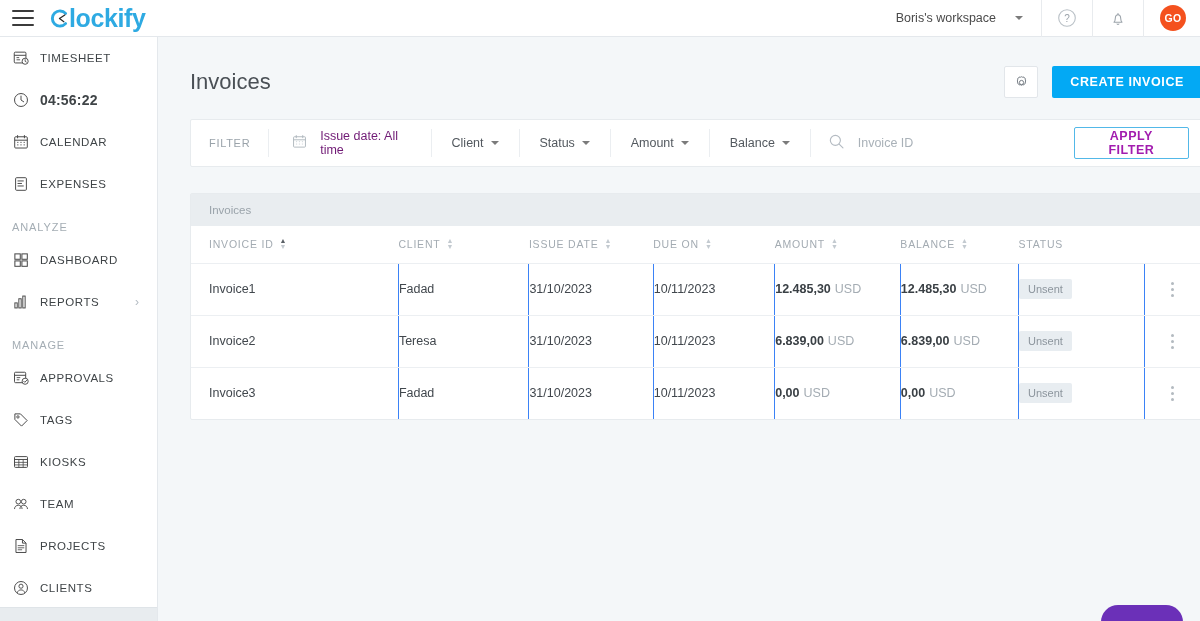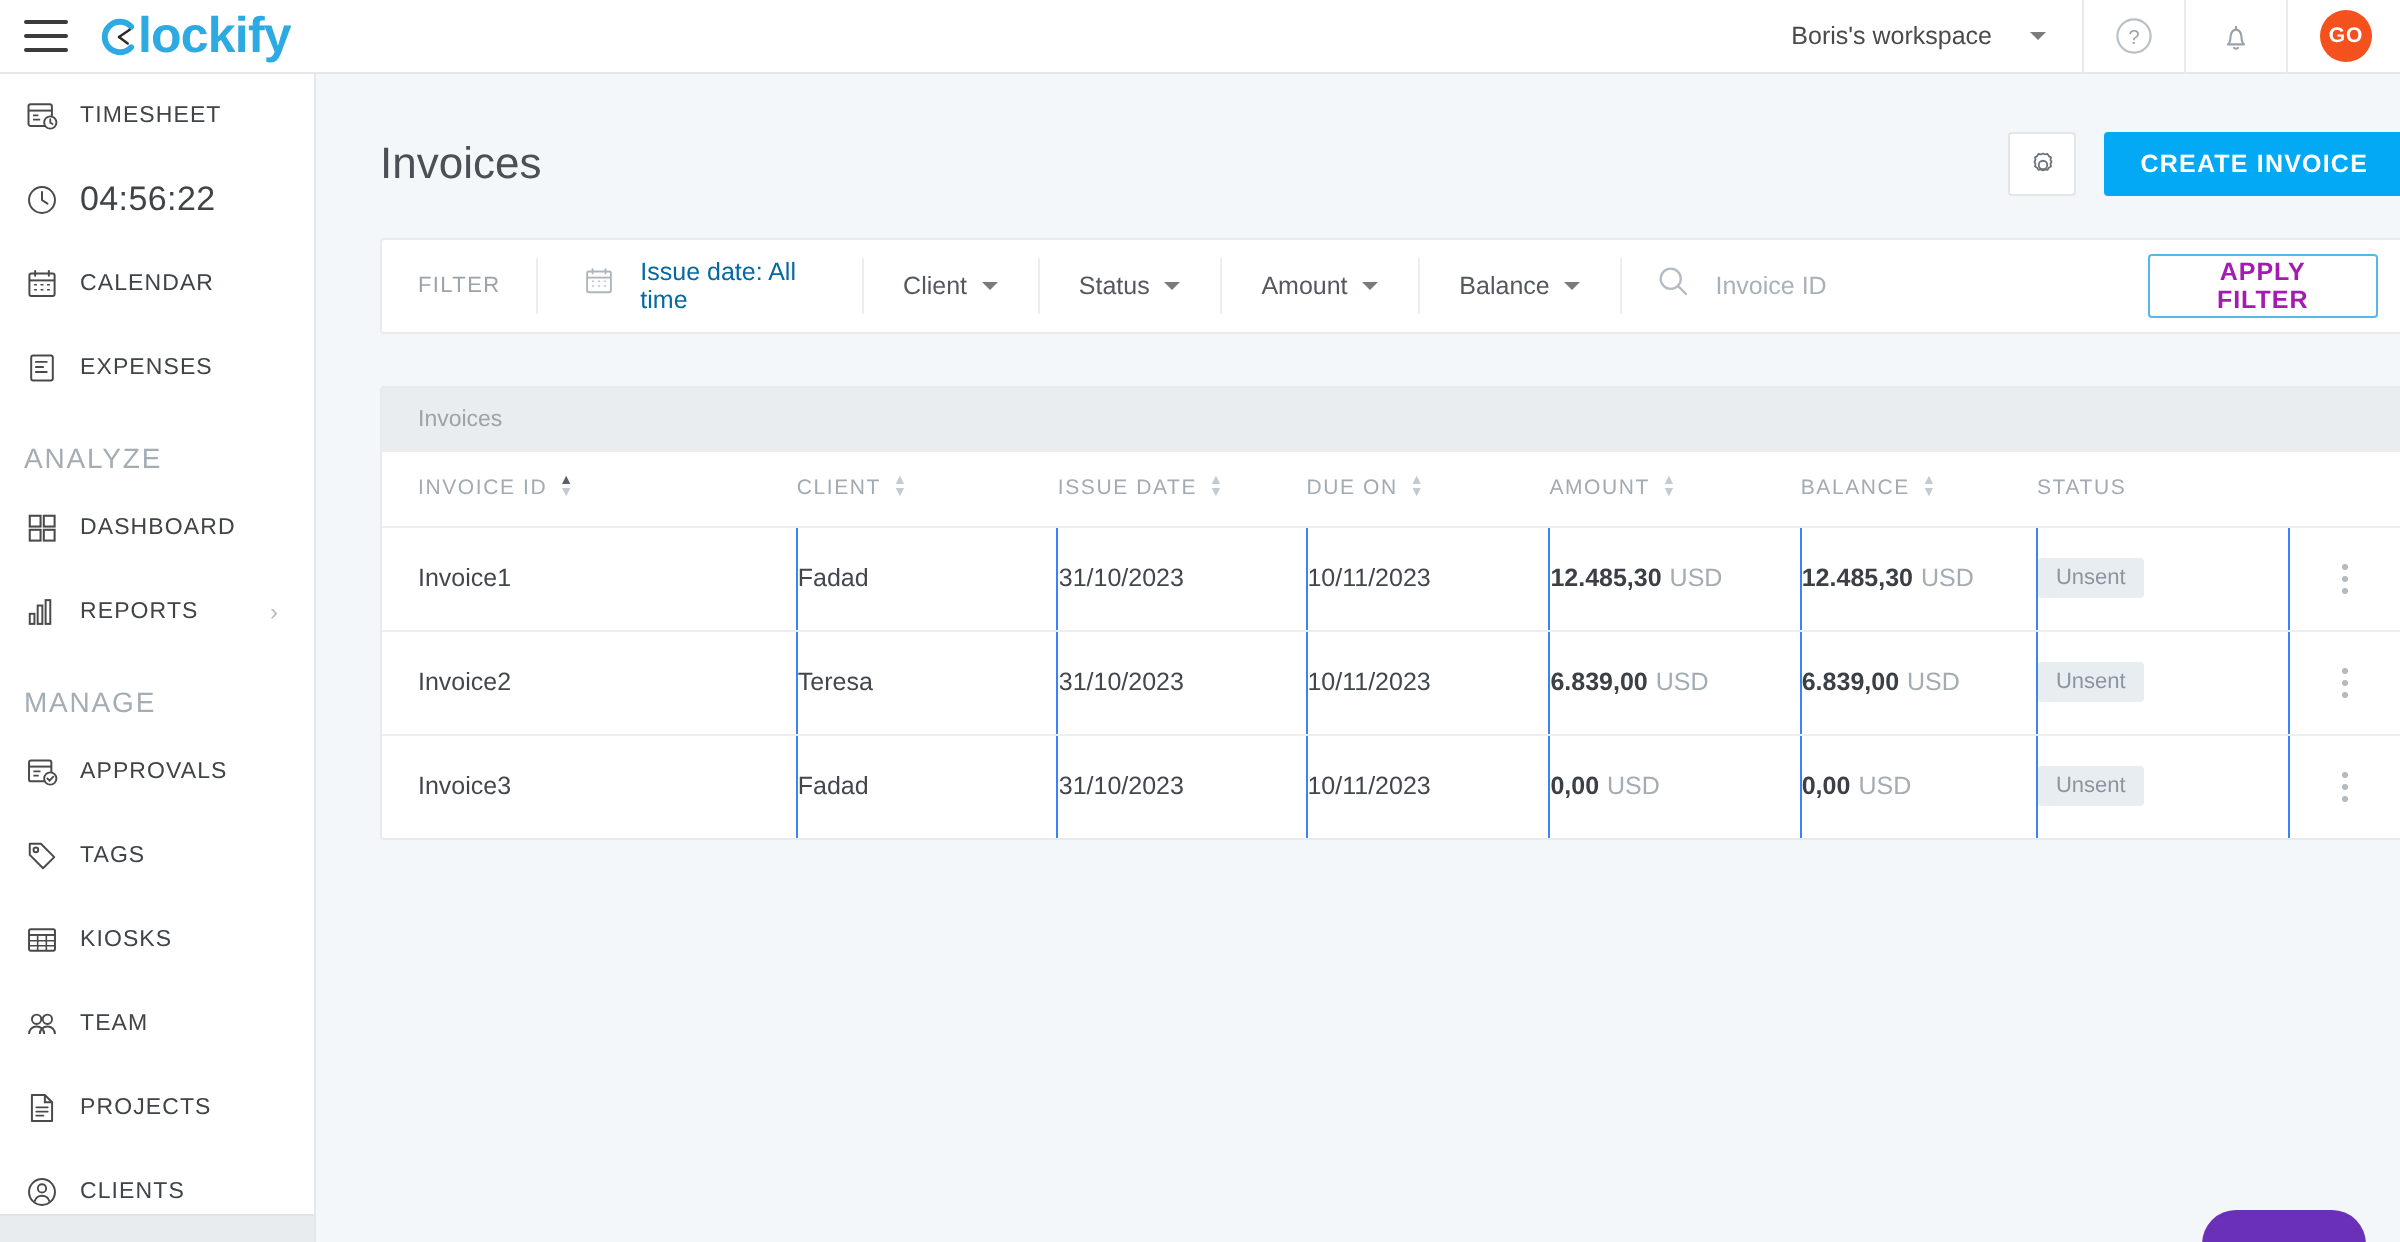"04:56:22" .nav-item .lbl.time { font-size: 17px -> 14px; font-weight: none -> bold }
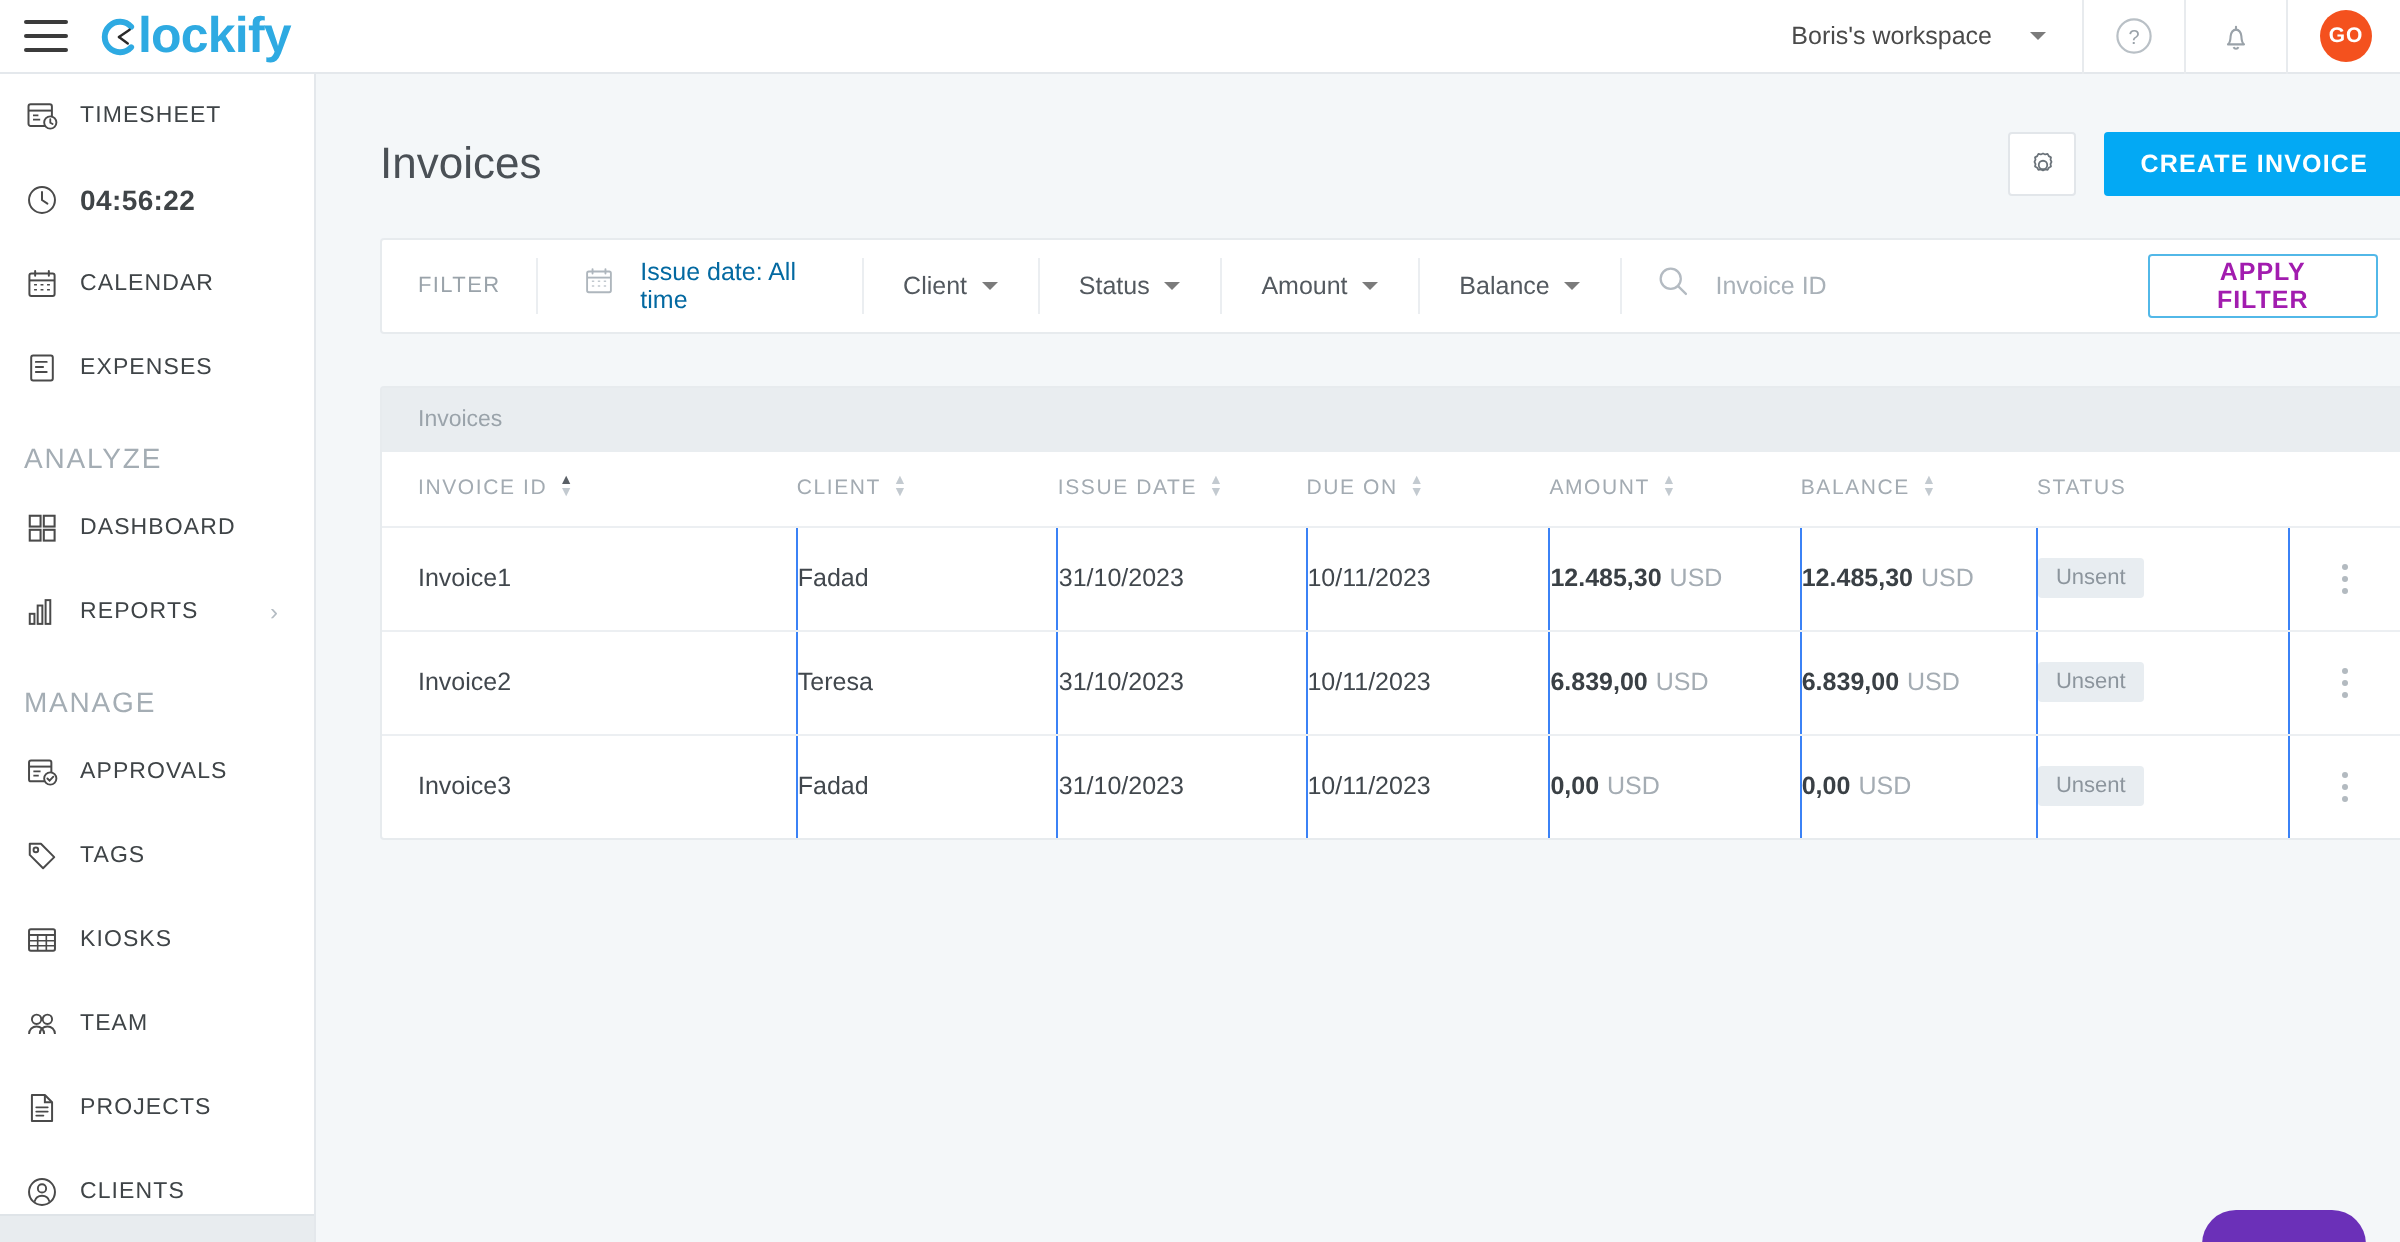"Issue date: All time" .f-date .t { color: #0369a1 -> #701a75 }
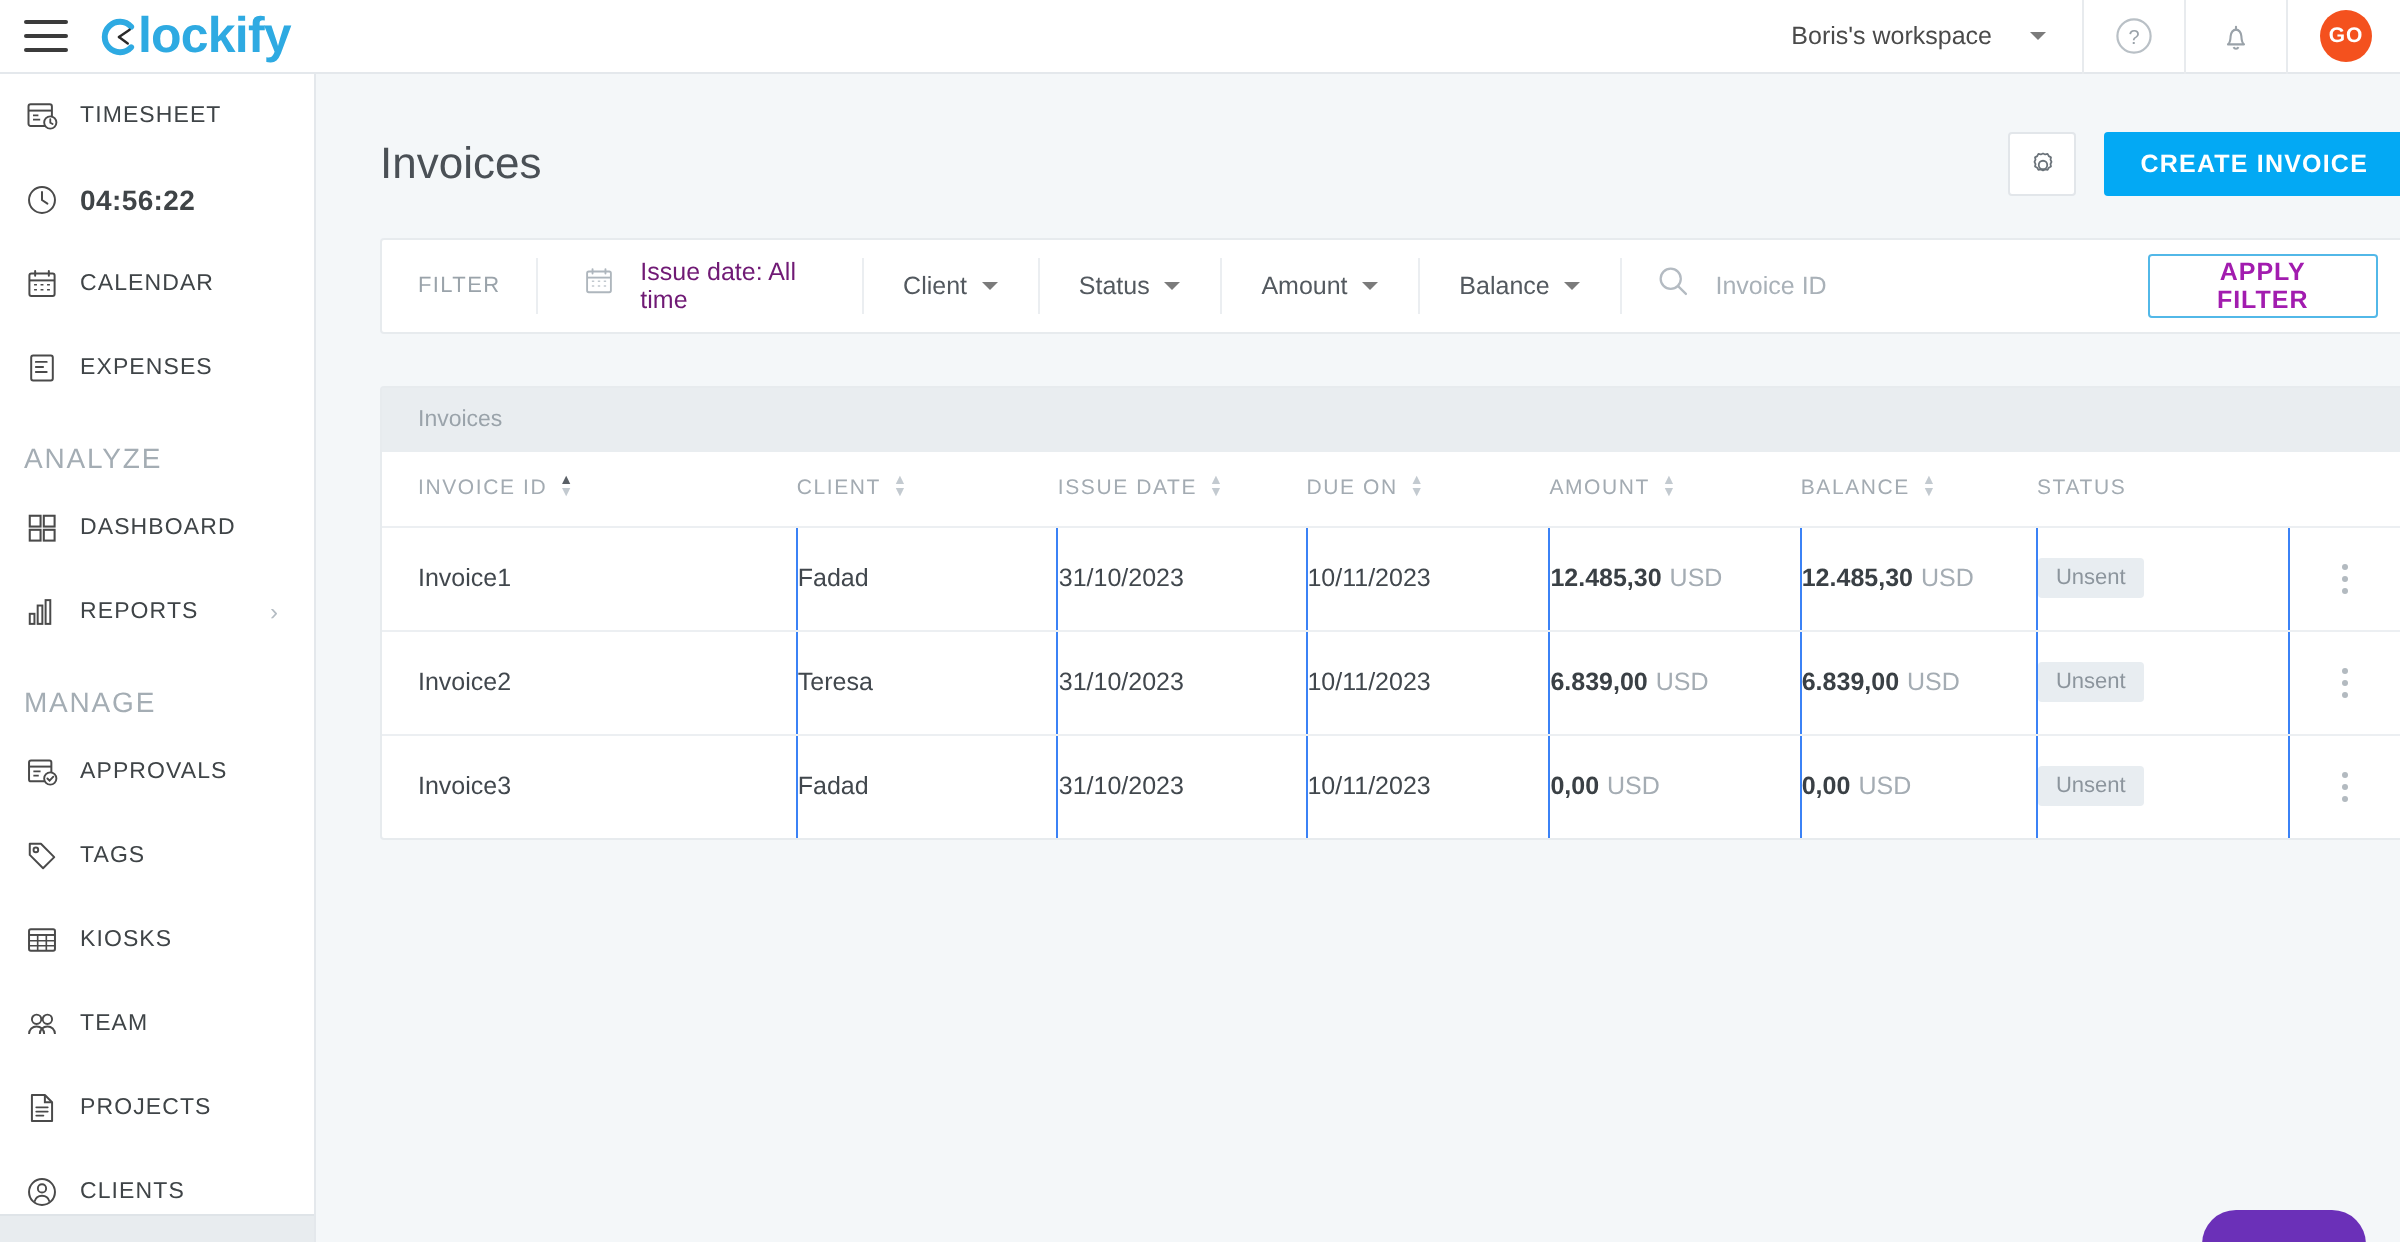"ANALYZE" .nav-group { font-size: 14px -> 11px }
